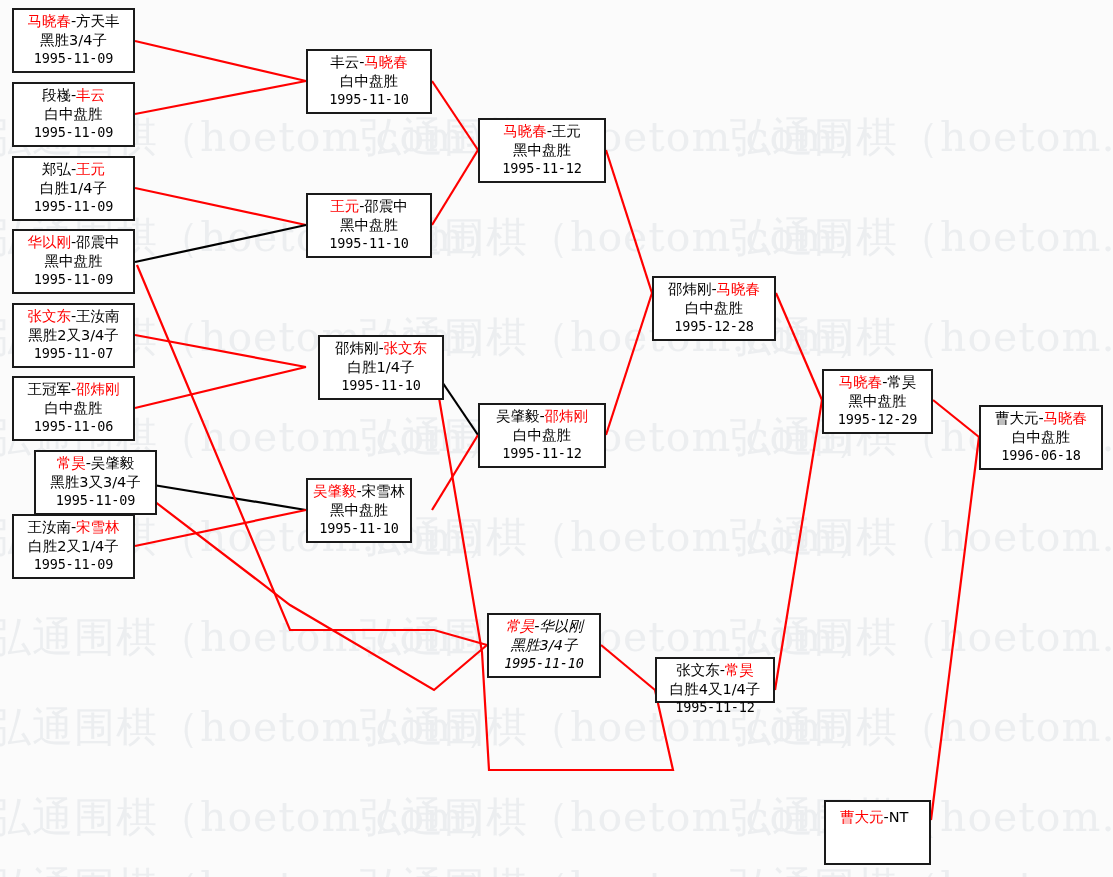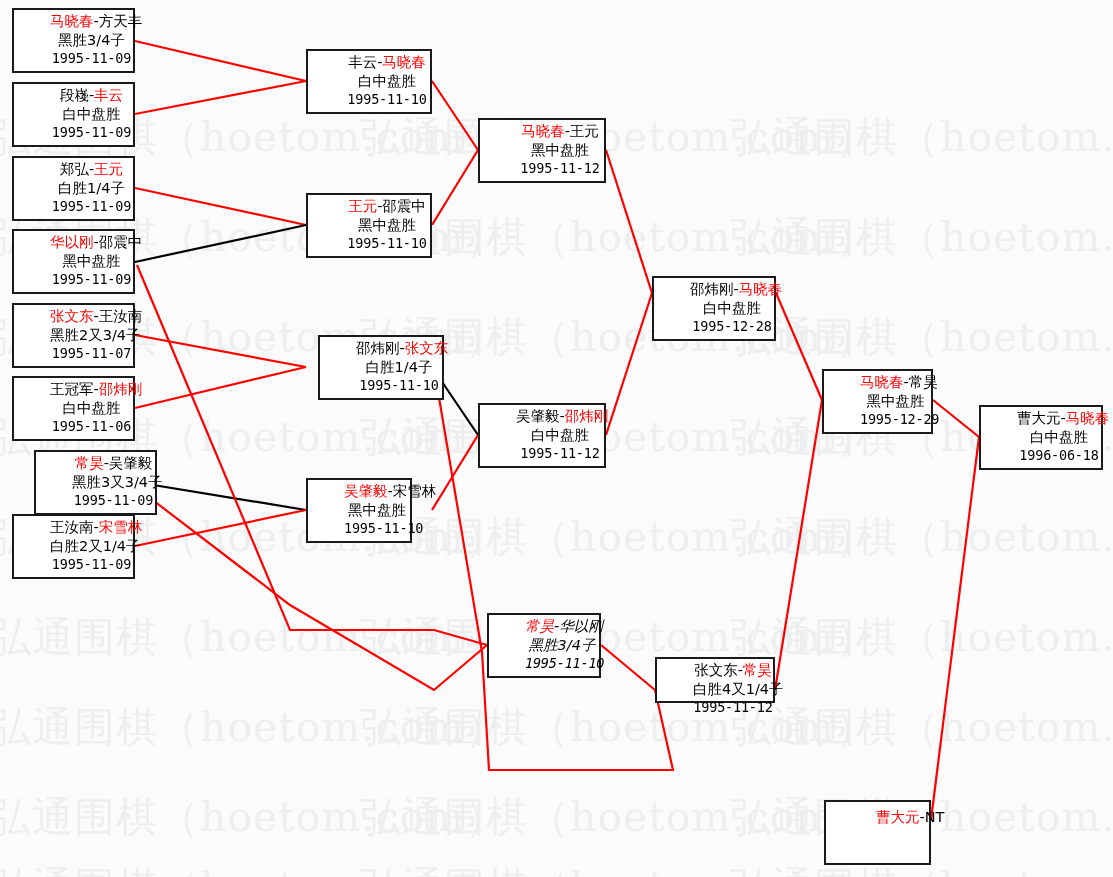"马晓春-方天丰" .node .ln { padding-left: 36px -> none }
